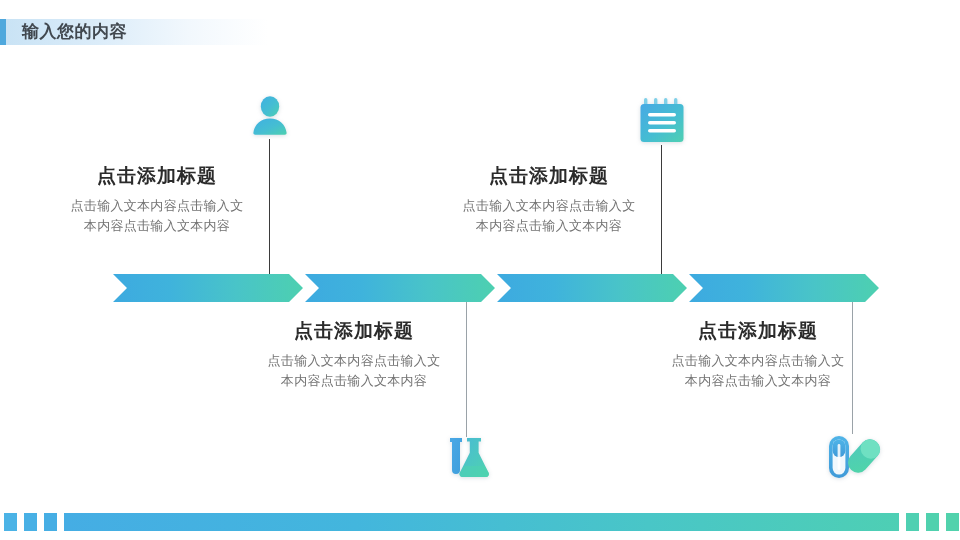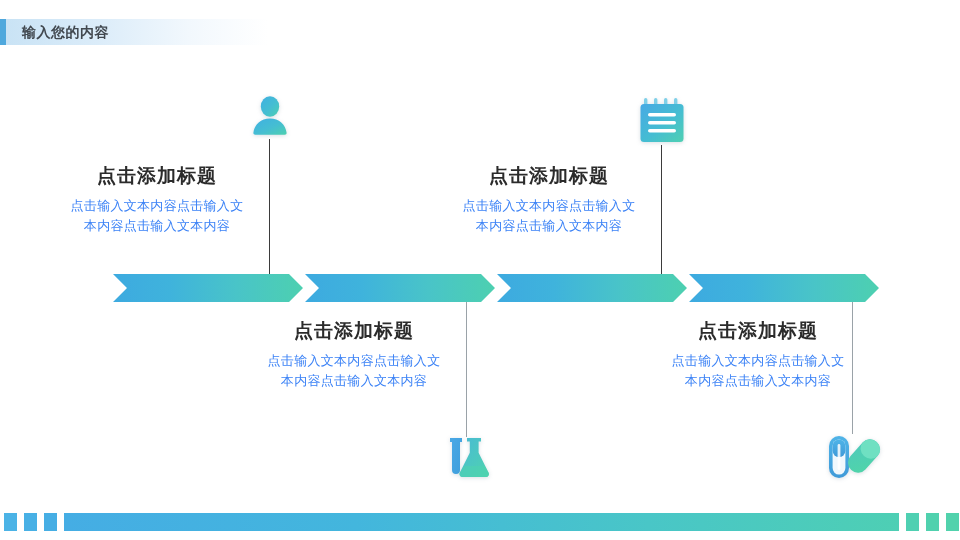"输入您的内容" .header-title { font-size: 14px -> 17px }
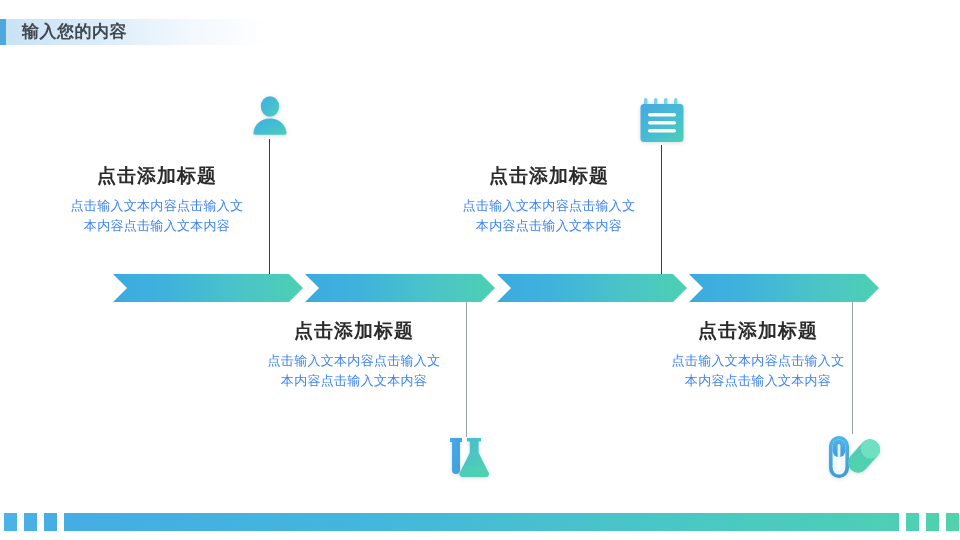"点击输入文本内容点击输入文本内容点击输入文本内容" .block-body { color: #3b82f6 -> #737373 }
